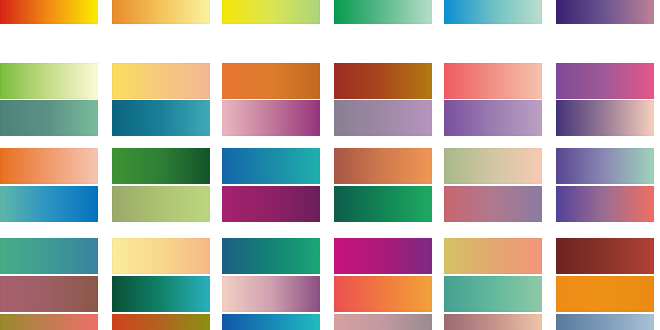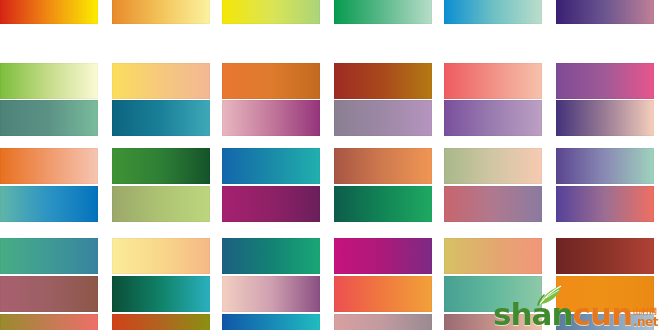"shan" div { html: <div> <span>shan</span> <span>cun</span> <div> <span>山村网</span> <span>.net</span> </div> </div> -> none }
